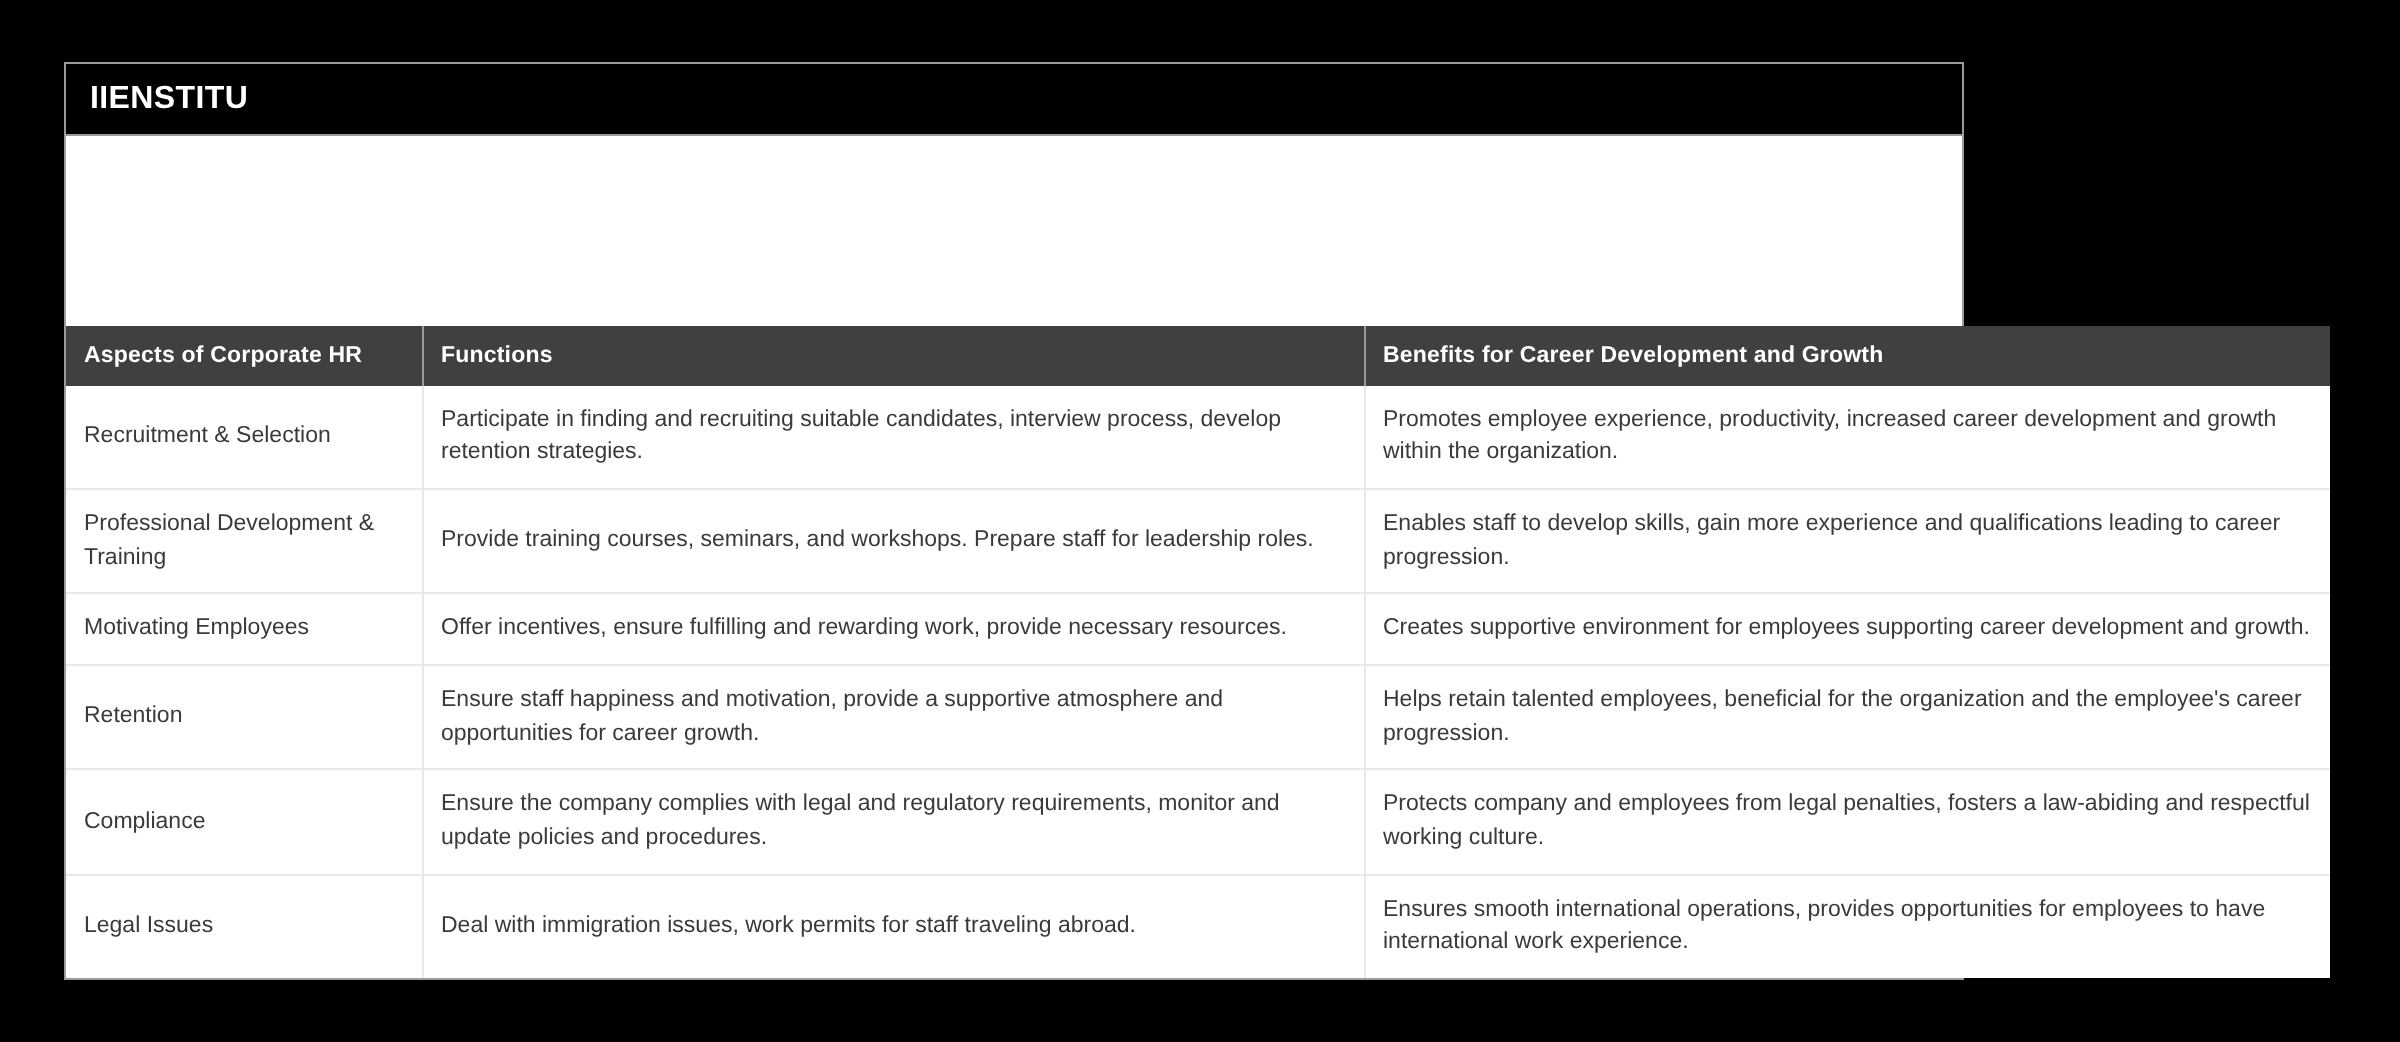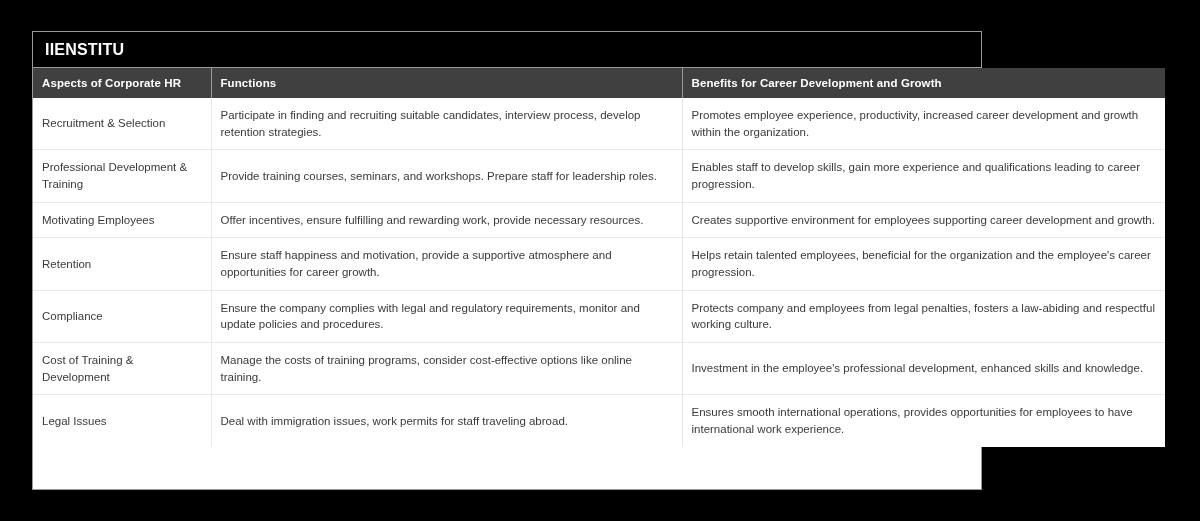"IIENSTITU" #table-frame { justify-content: none -> space-between }
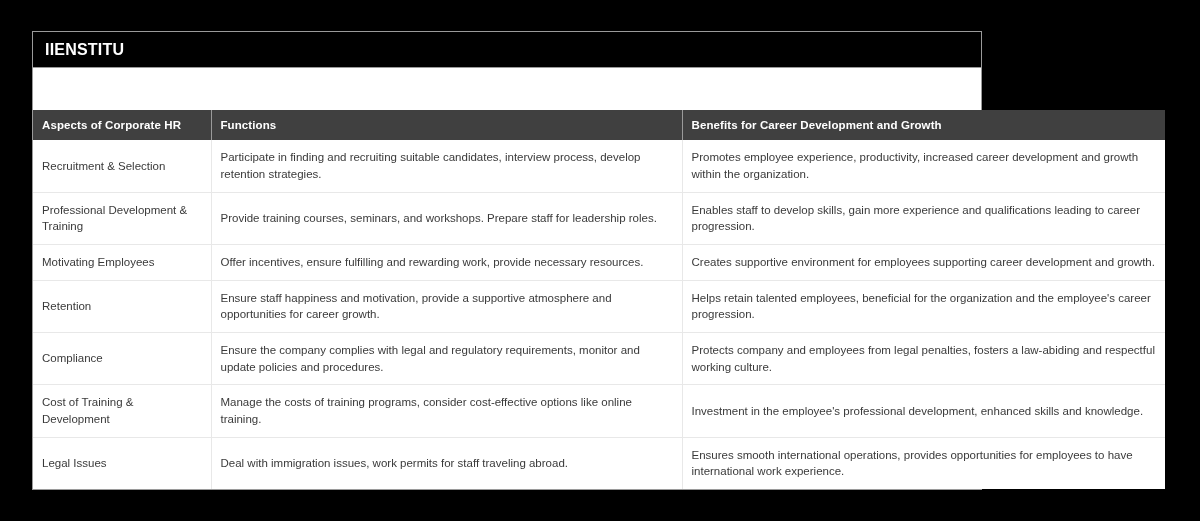"Cost of Training & Development" tr { html: <tr> <td>Cost of Training &amp; Development</td> <td>Manage the costs of training programs, consider cost-effective options like online training.</td> <td>Investment in the employee's professional development, enhanced skills and knowledge.</td> </tr> -> none }
